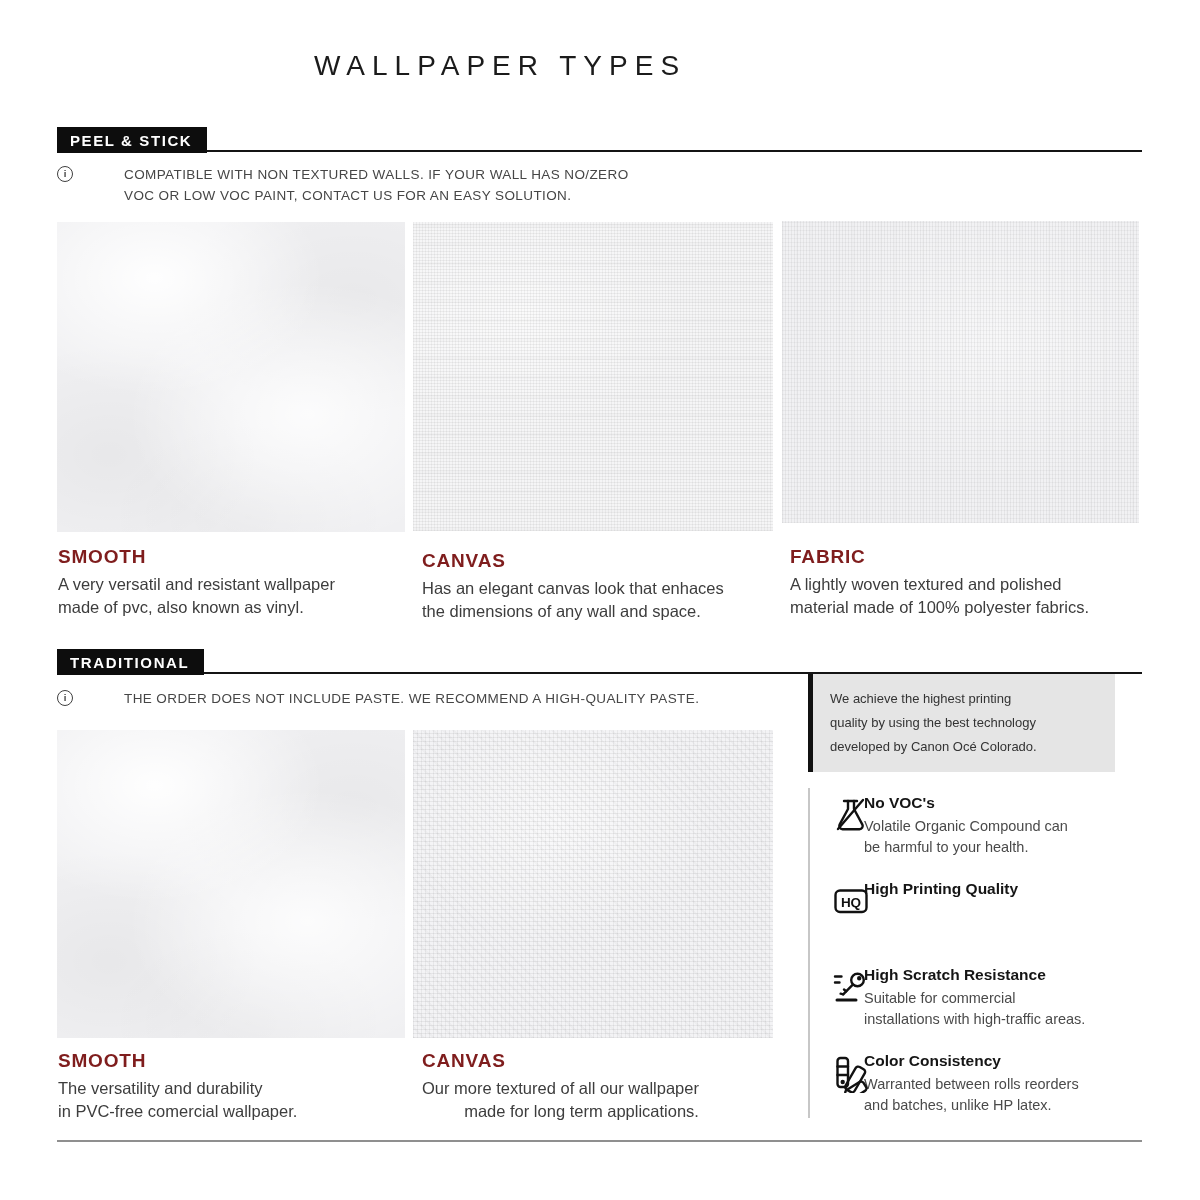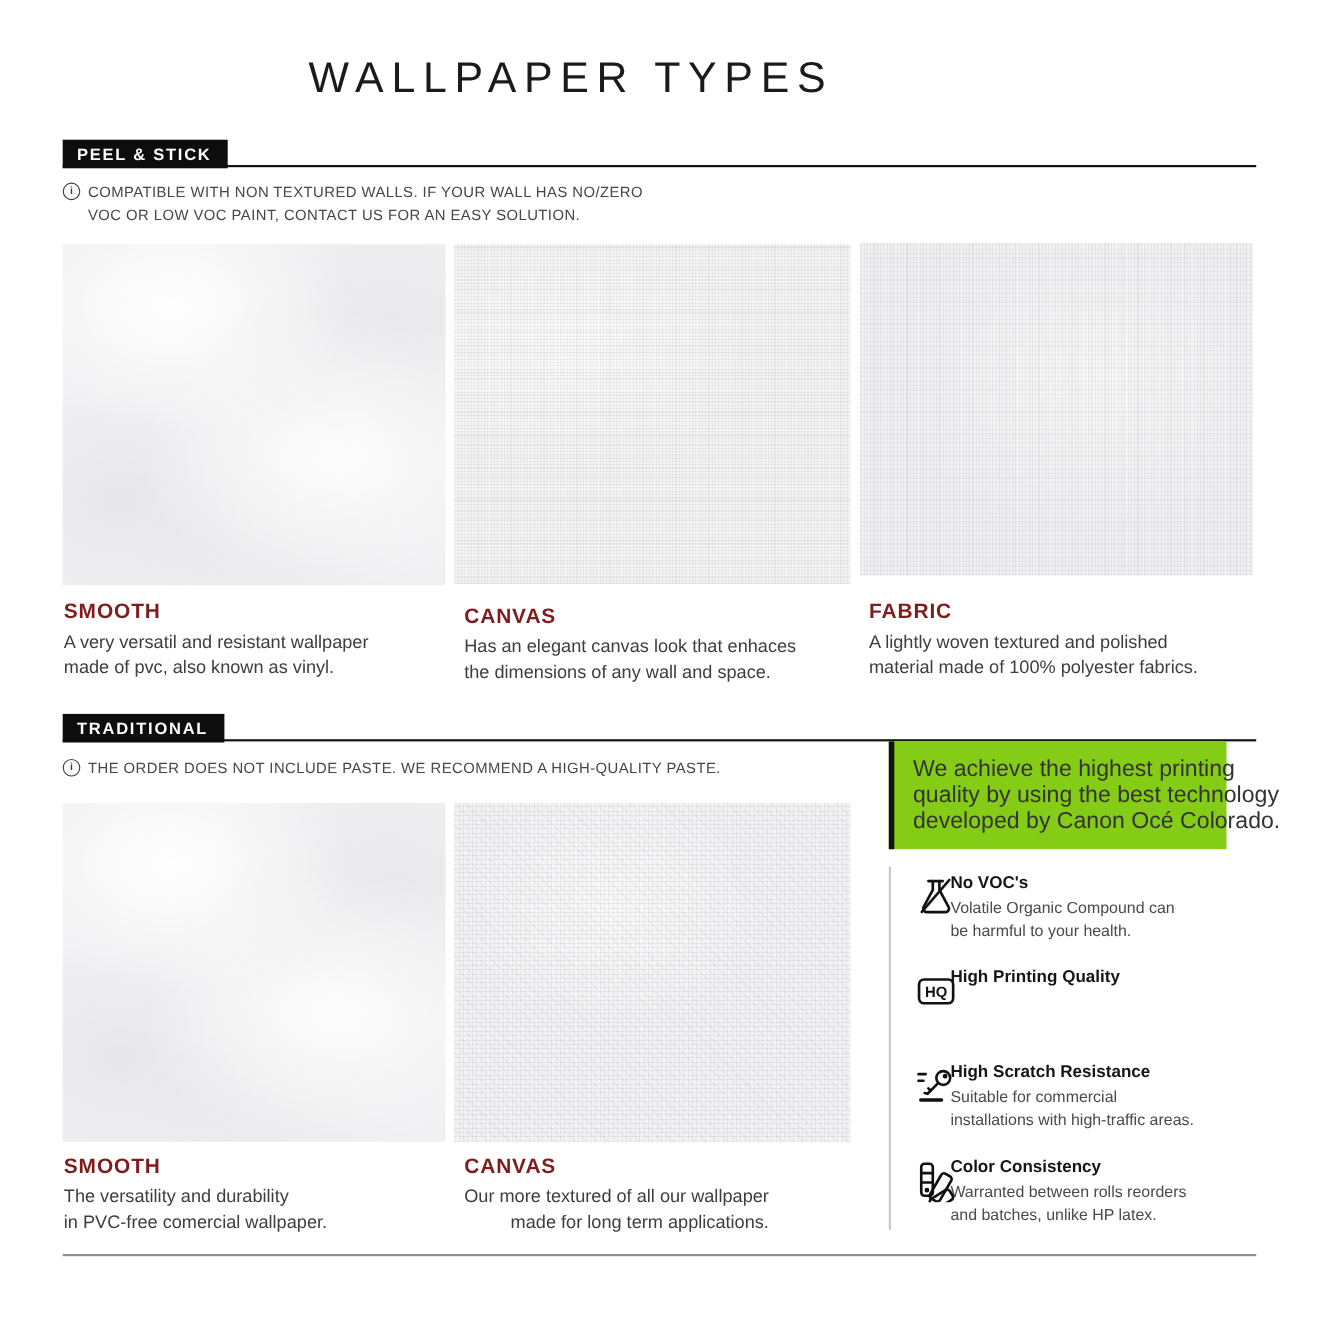"WALLPAPER TYPES" .title { font-size: 39px -> 28px; margin-left: 19px -> none }
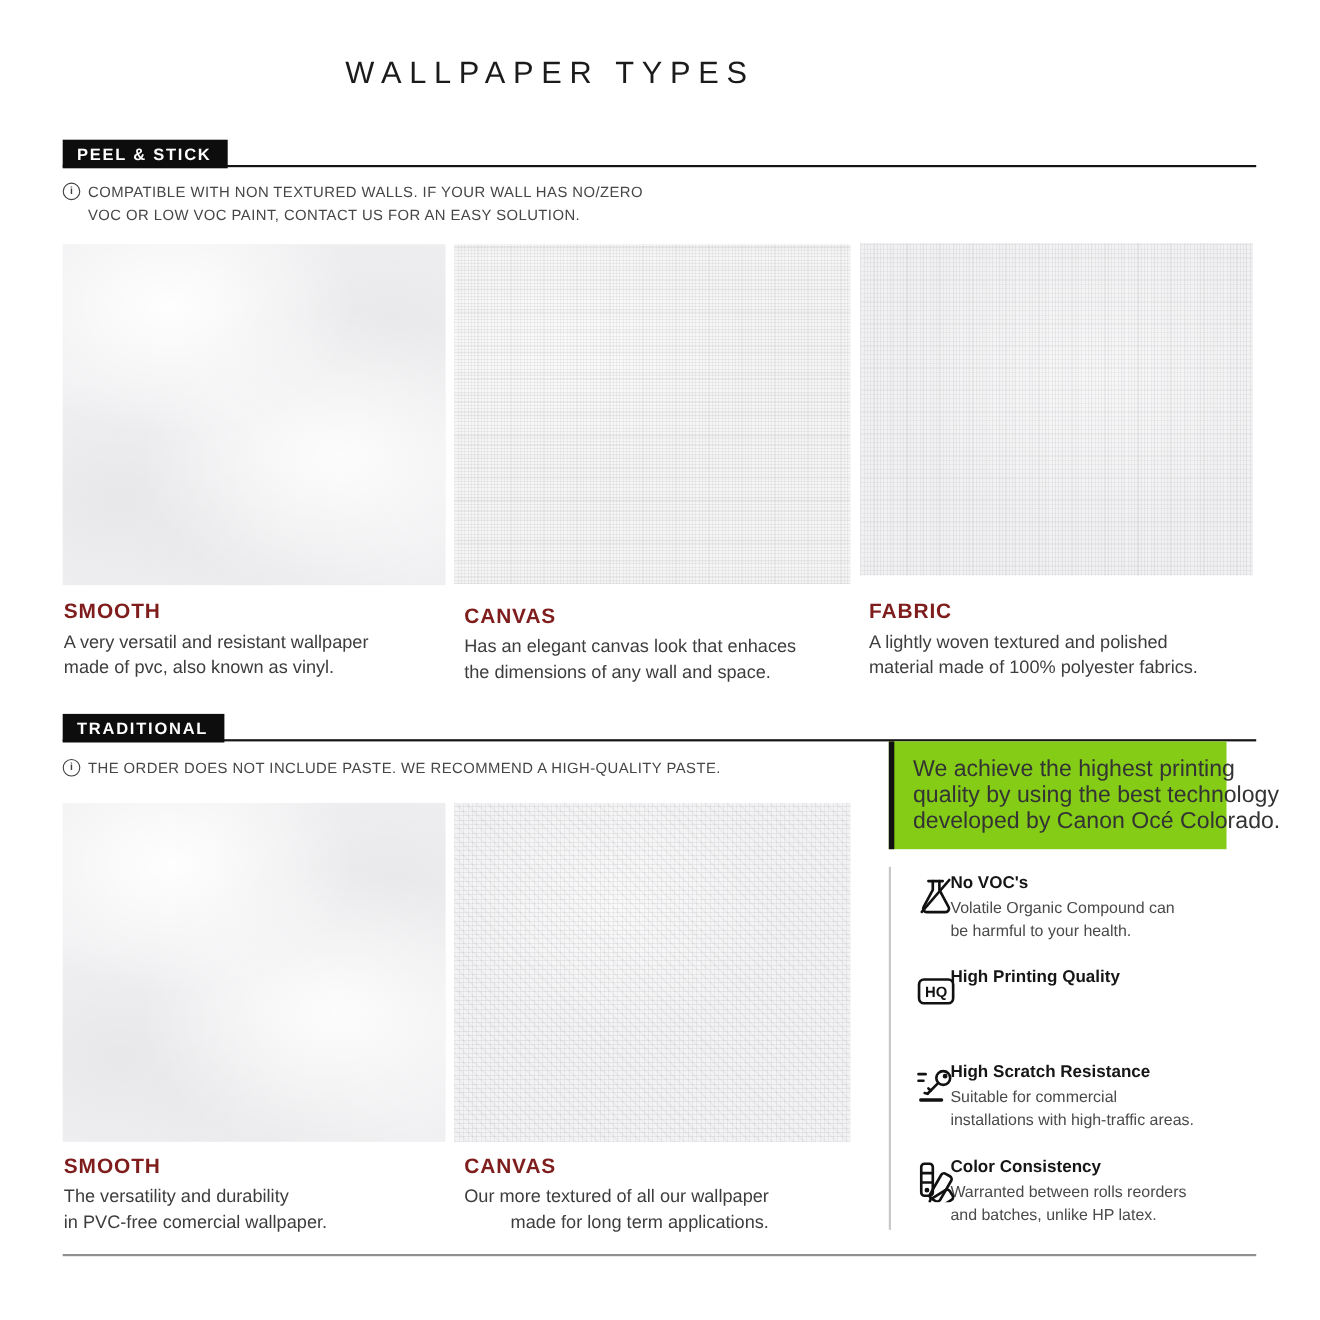"COMPATIBLE WITH NON TEXTURED WALLS." .note-text span { margin-left: none -> 44px }
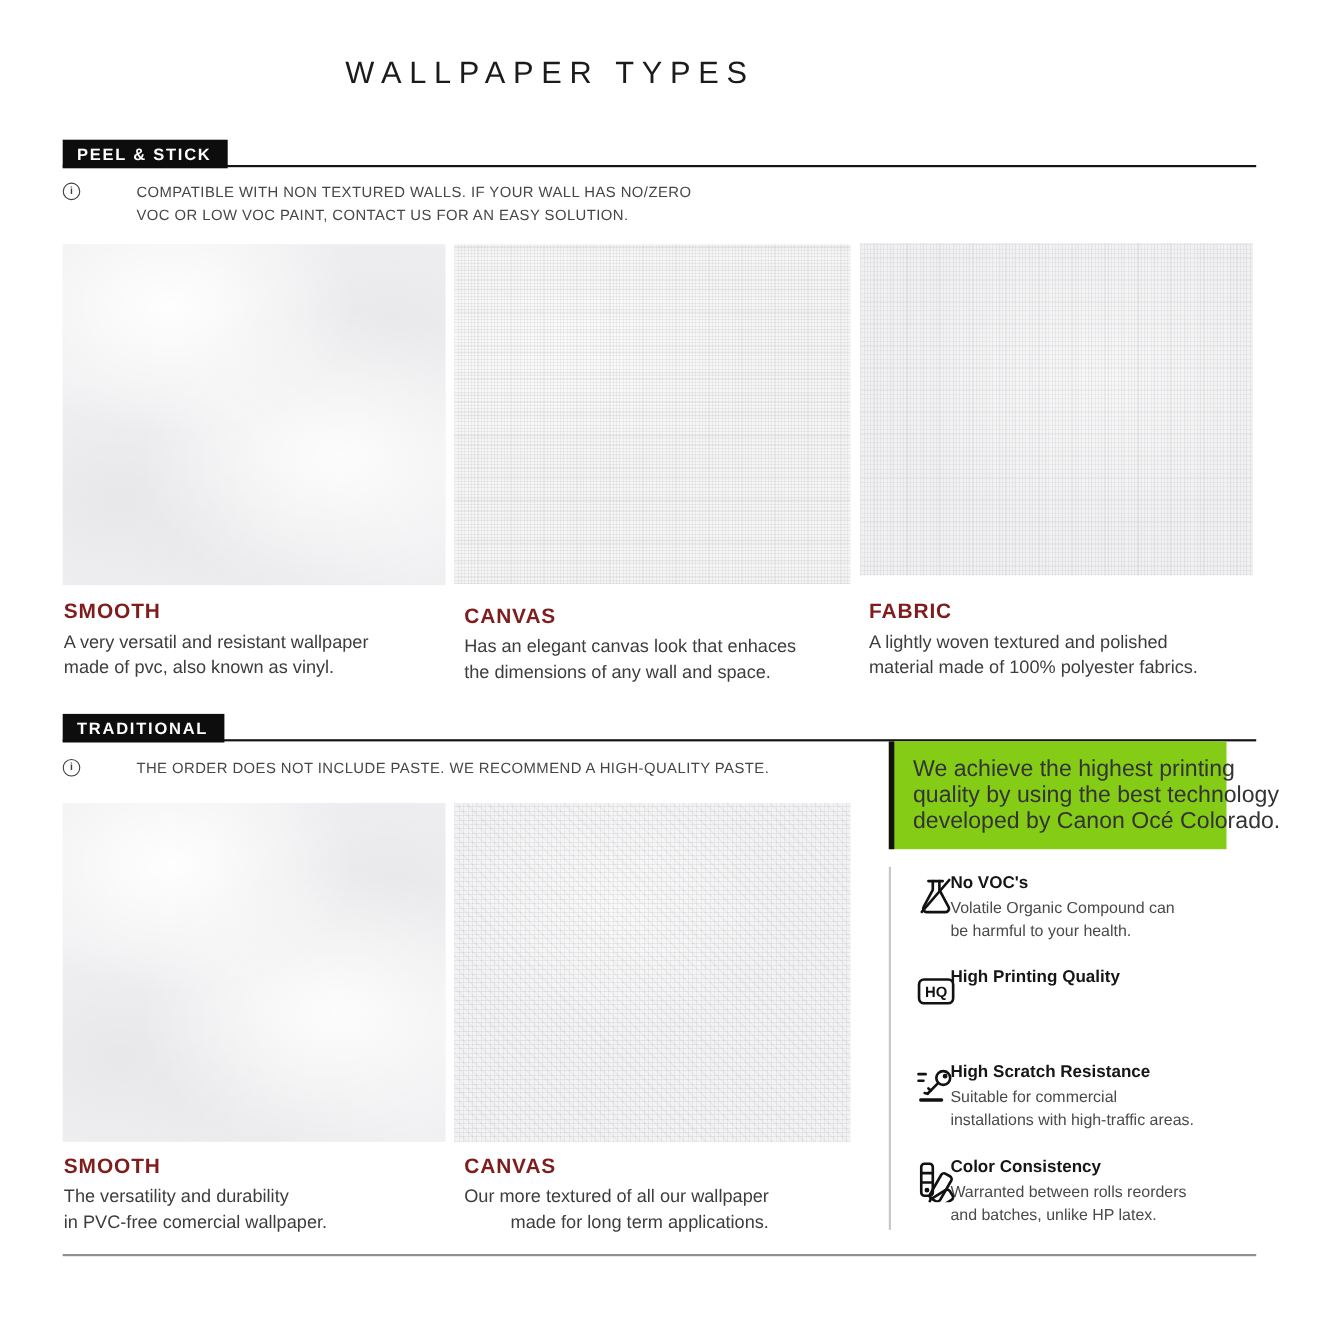"We achieve the highest printing" .quote { background: #84cc16 -> #e5e5e5; font-size: 21px -> 13px }
